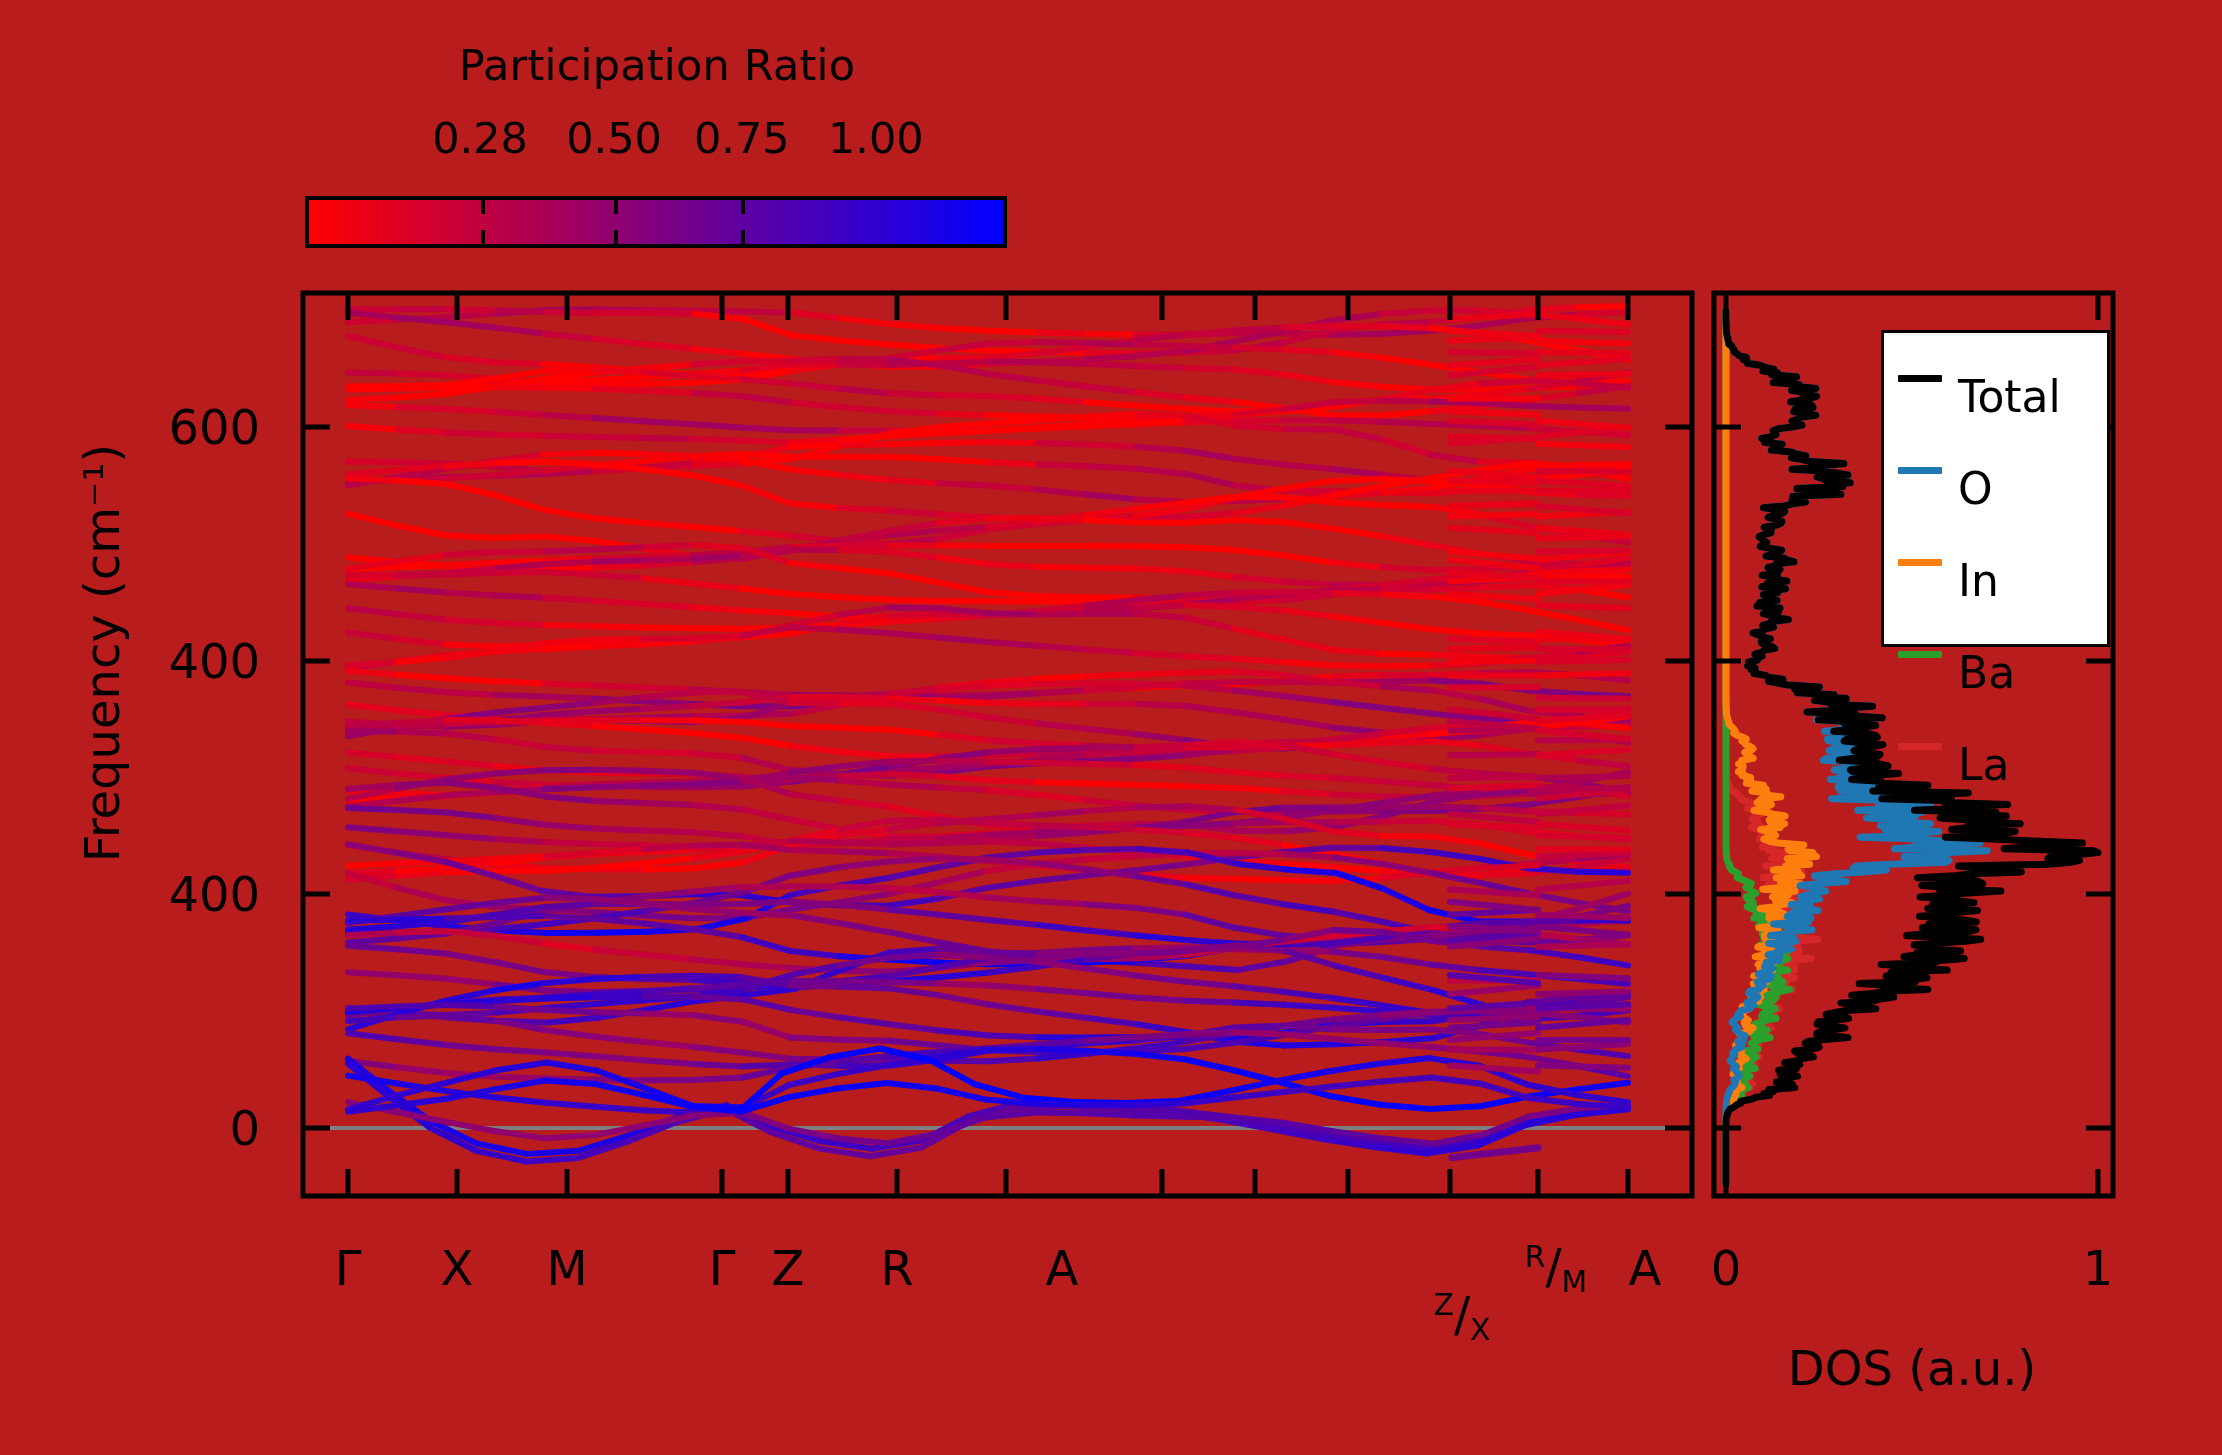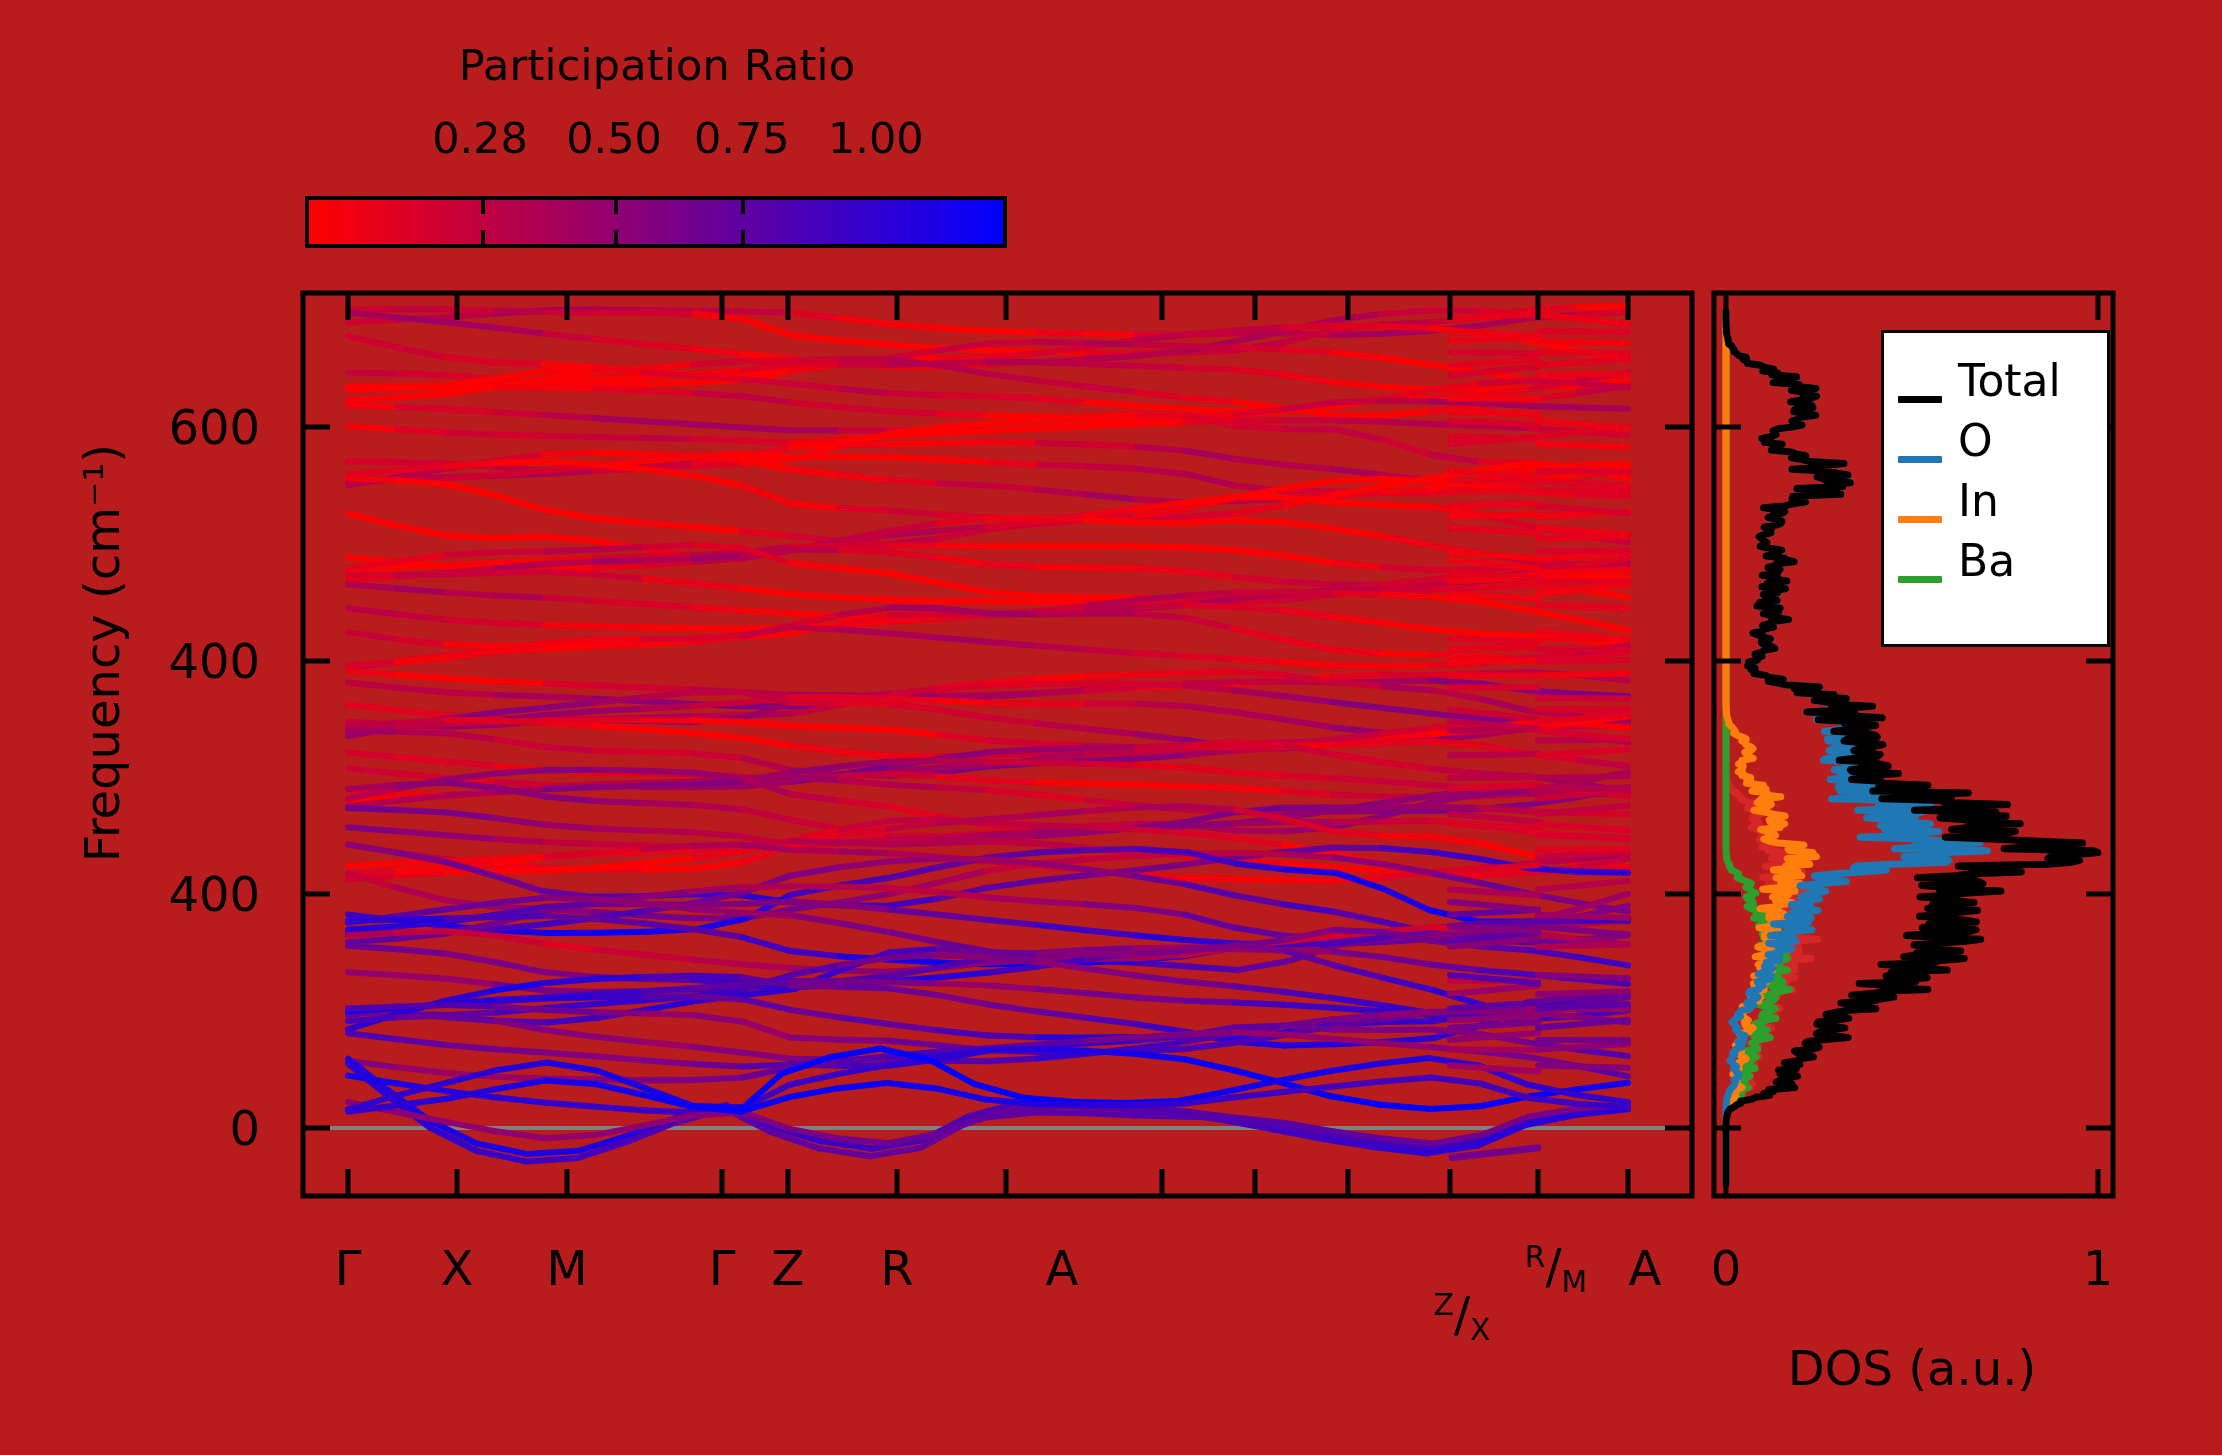"Total" .legend-row { align-items: flex-end -> flex-start; margin-top: none -> 32px }
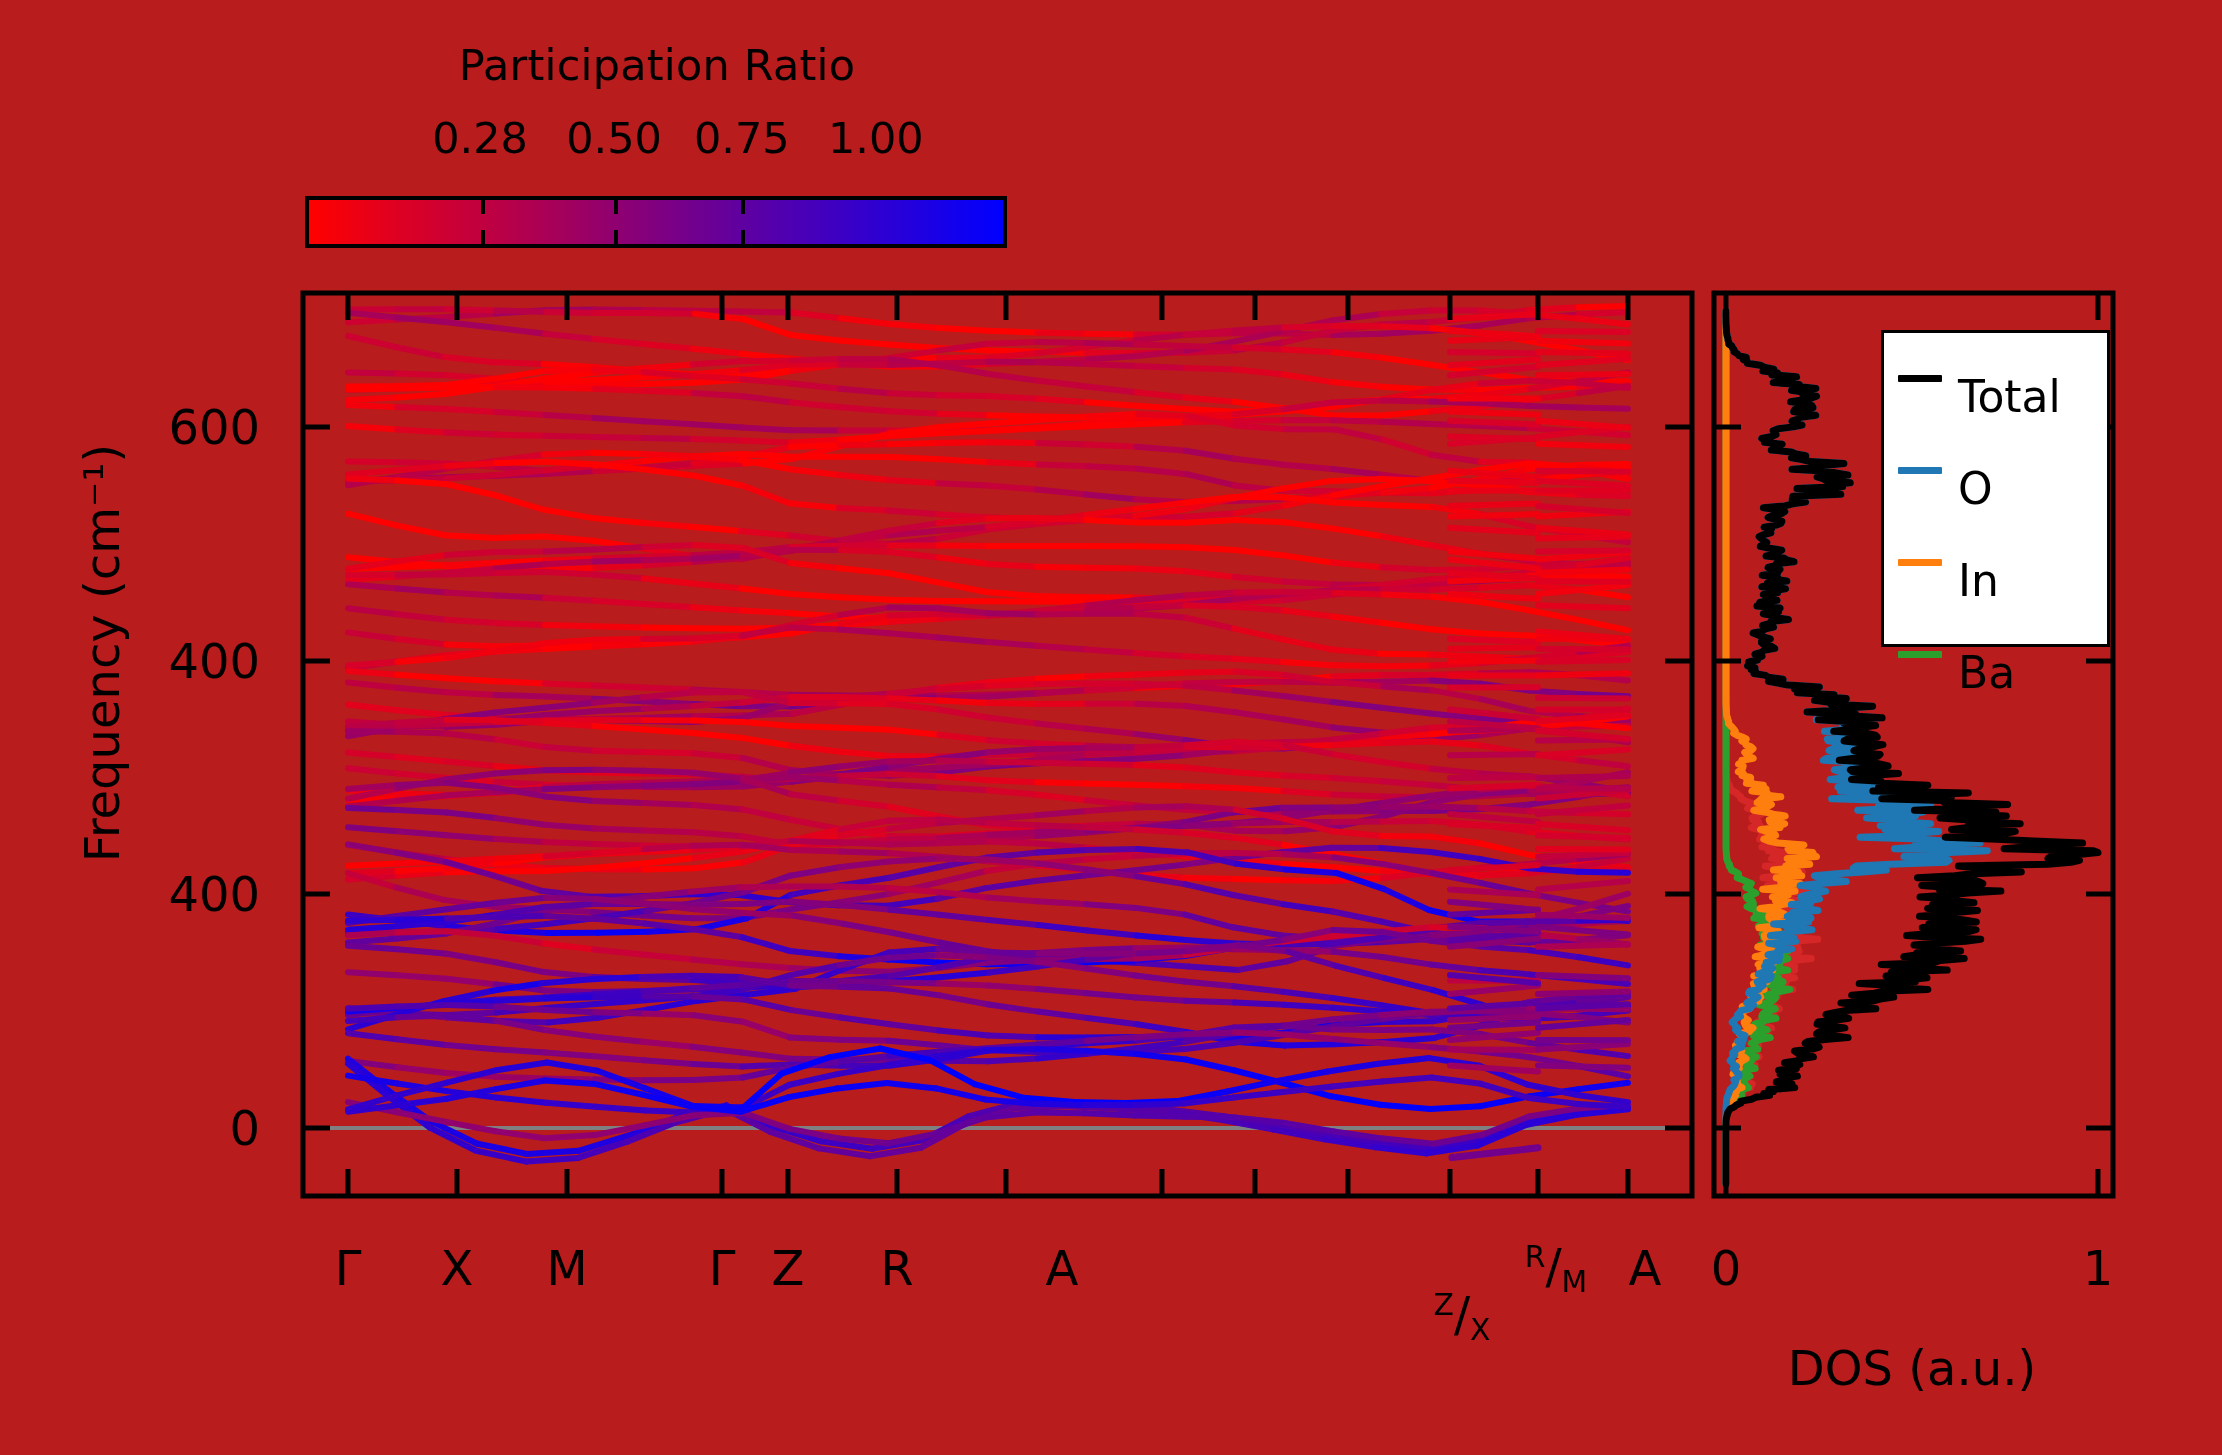"La" div.legend-row { html: none -> <div> <span></span> <span>La</span> </div> }
